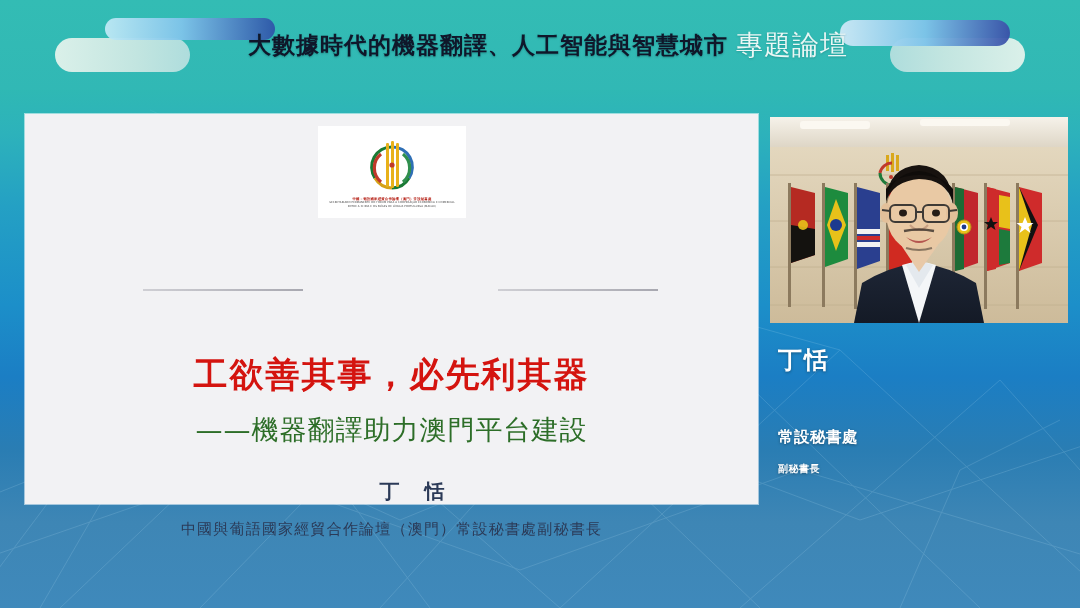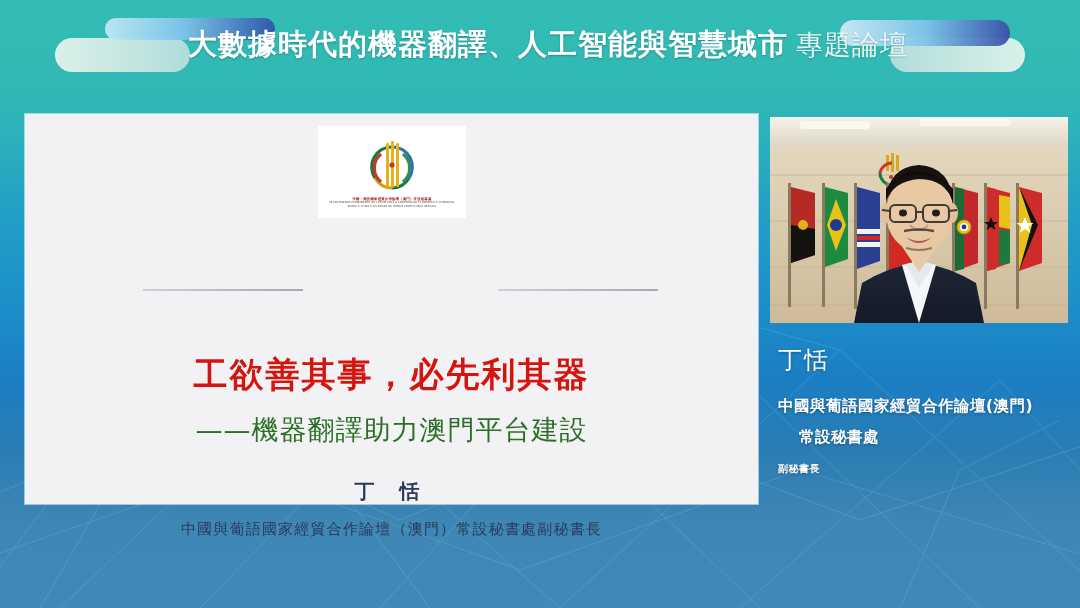"大數據時代的機器翻譯、人工智能與智慧城市" .ht-bold { color: #ffffff -> #0f172a; font-size: 29px -> 23px }
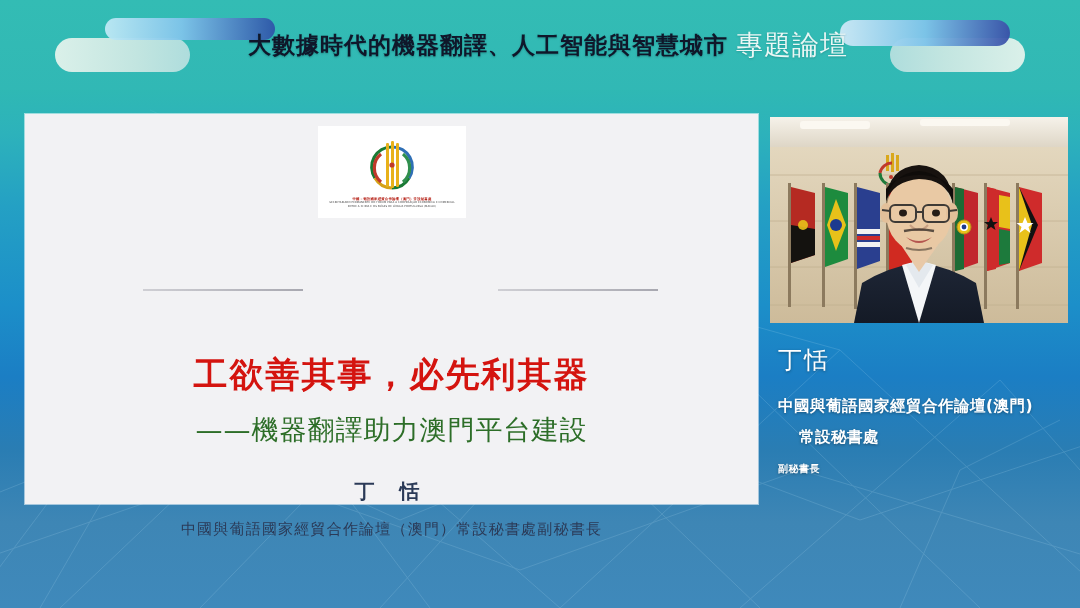"丁恬" .cap-name { font-weight: normal -> bold }
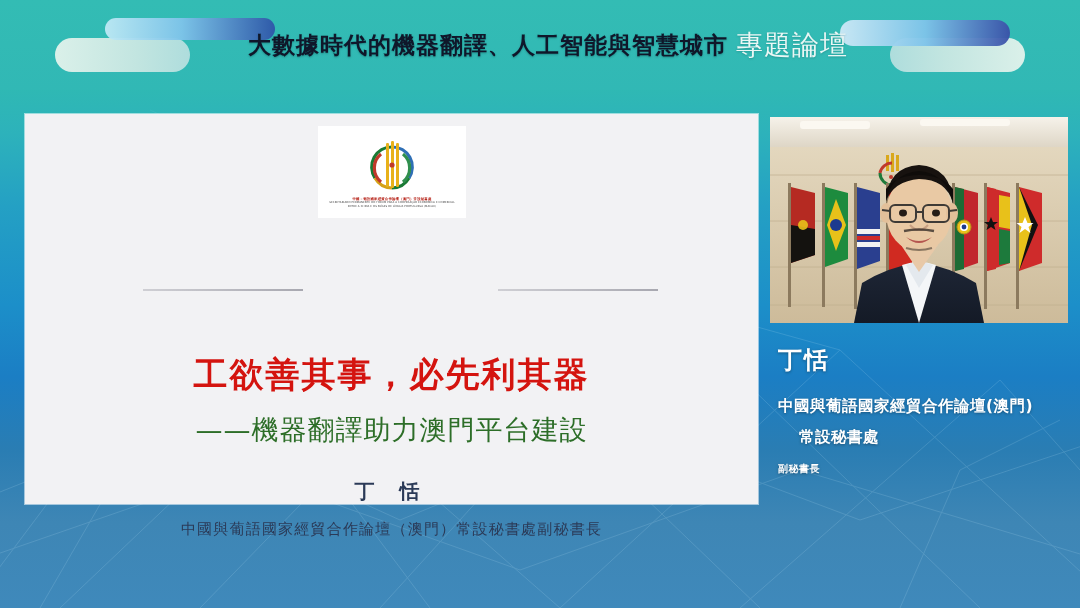"中國與葡語國家經貿合作論壇(澳門)" div.cap { html: <div>中國與葡語國家經貿合作論壇(澳門)</div> -> none }
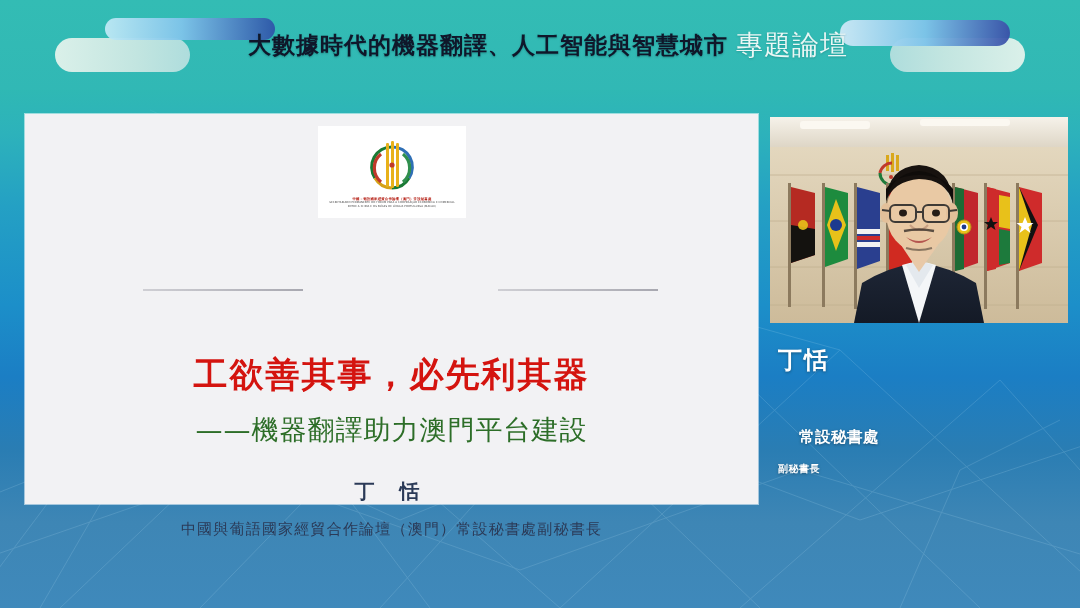"常設秘書處" .cap-l2 { margin-left: 21px -> none }
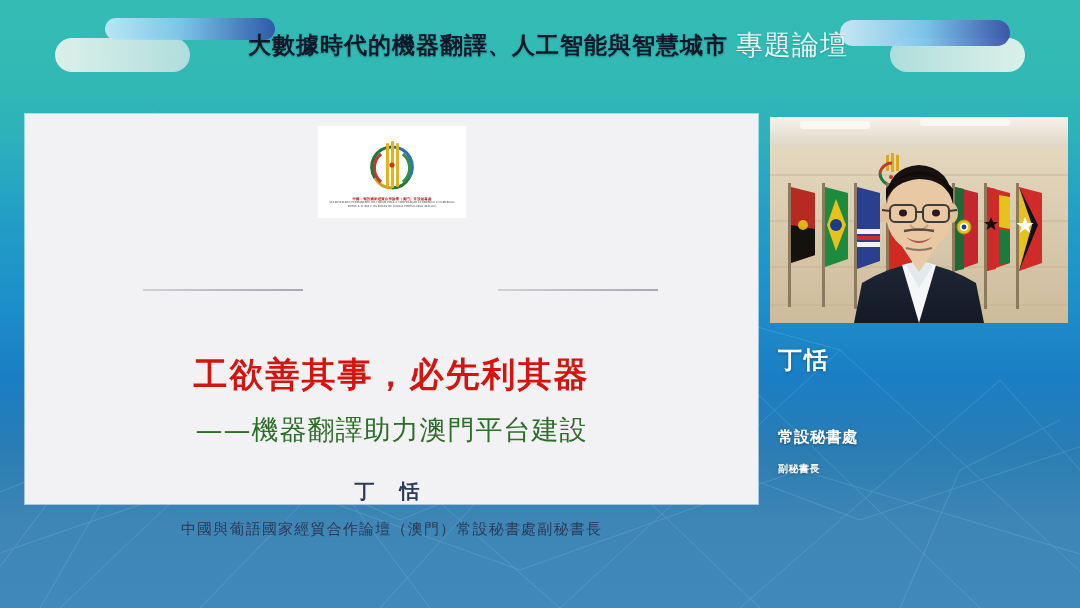"丁 恬" .speaker-name { padding-left: none -> 25px }
